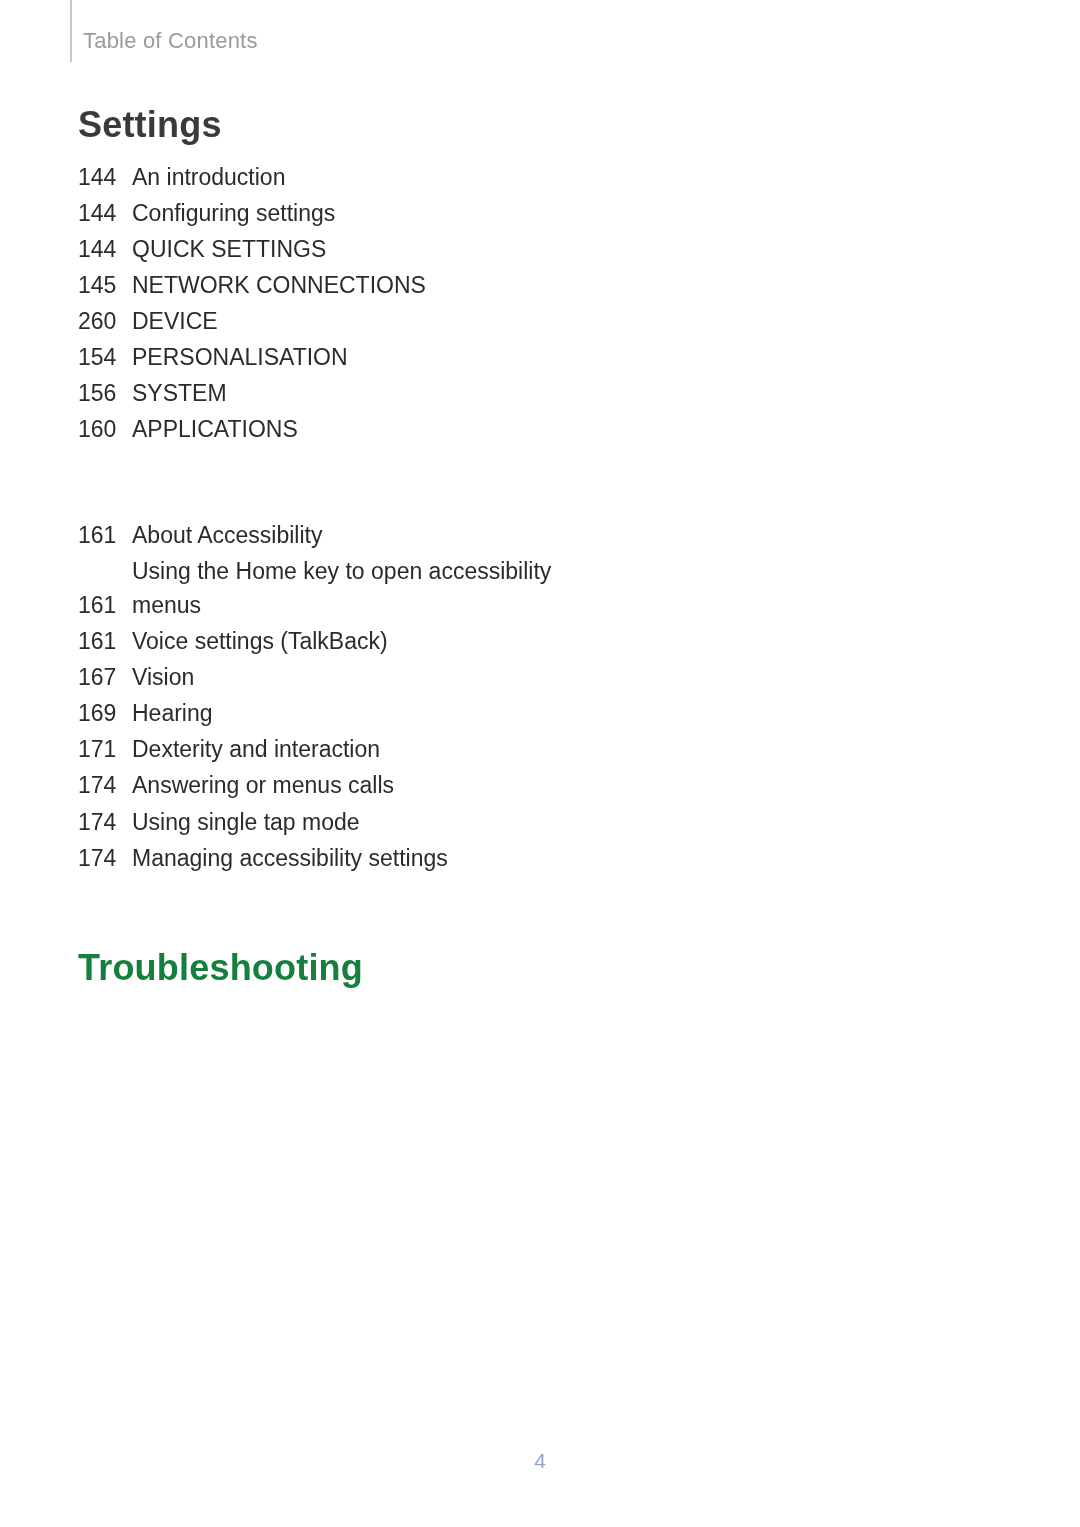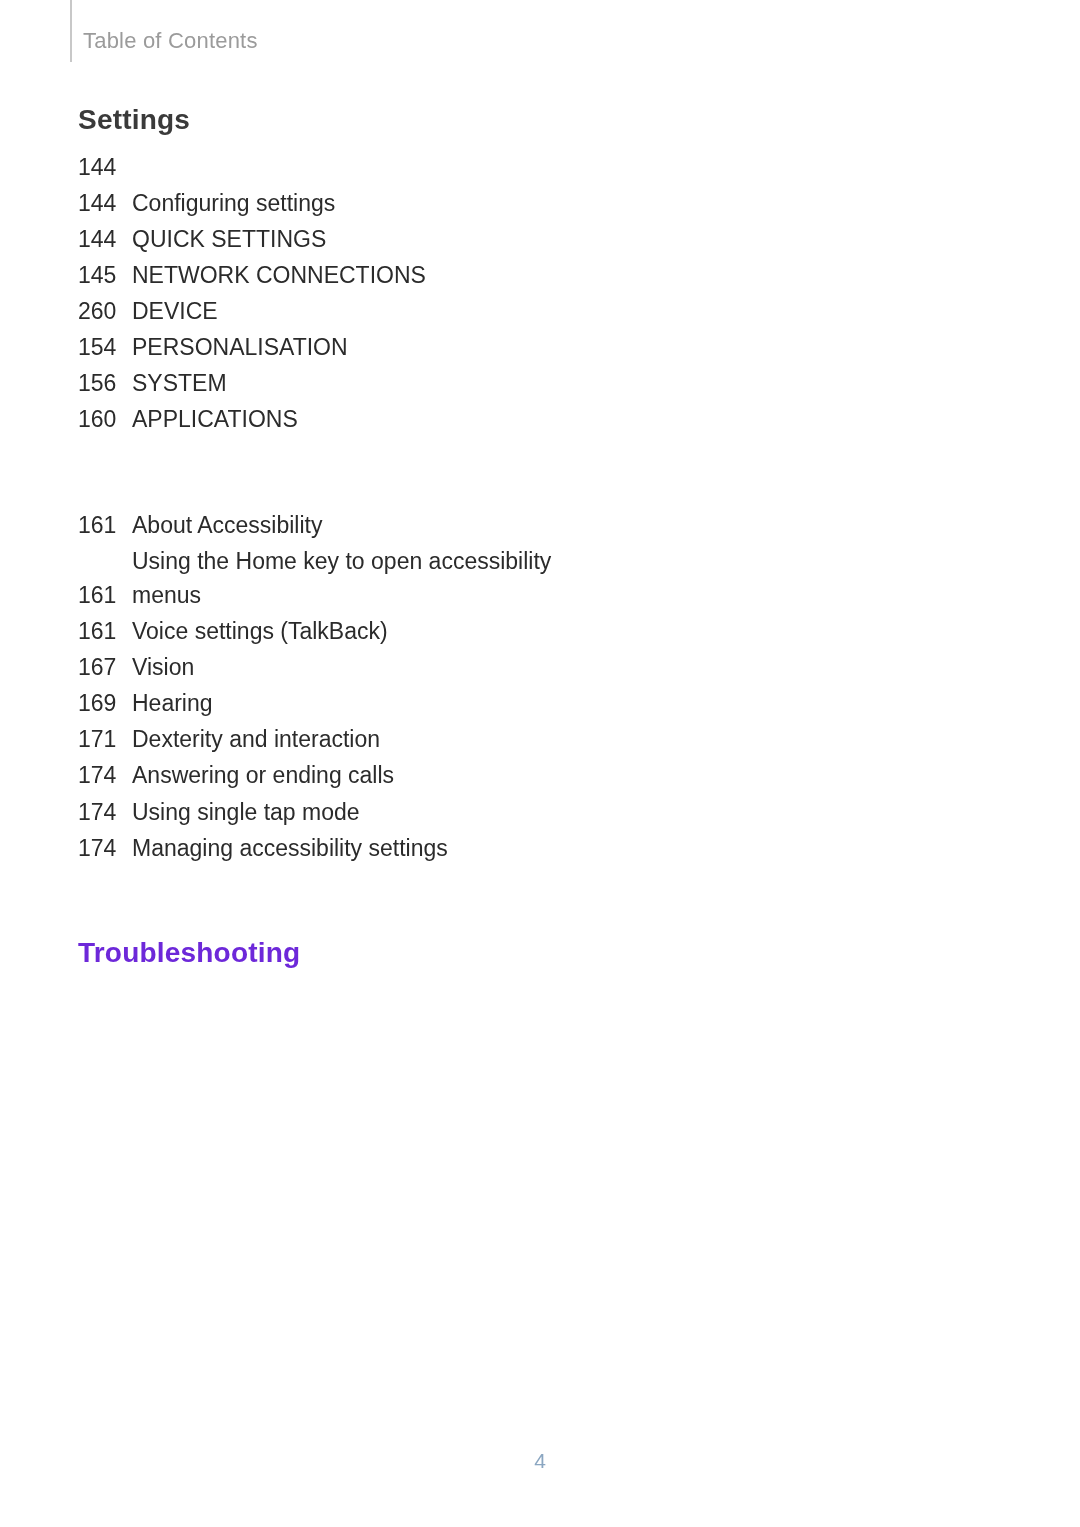"Settings" .section-title { font-size: 28px -> 36px }
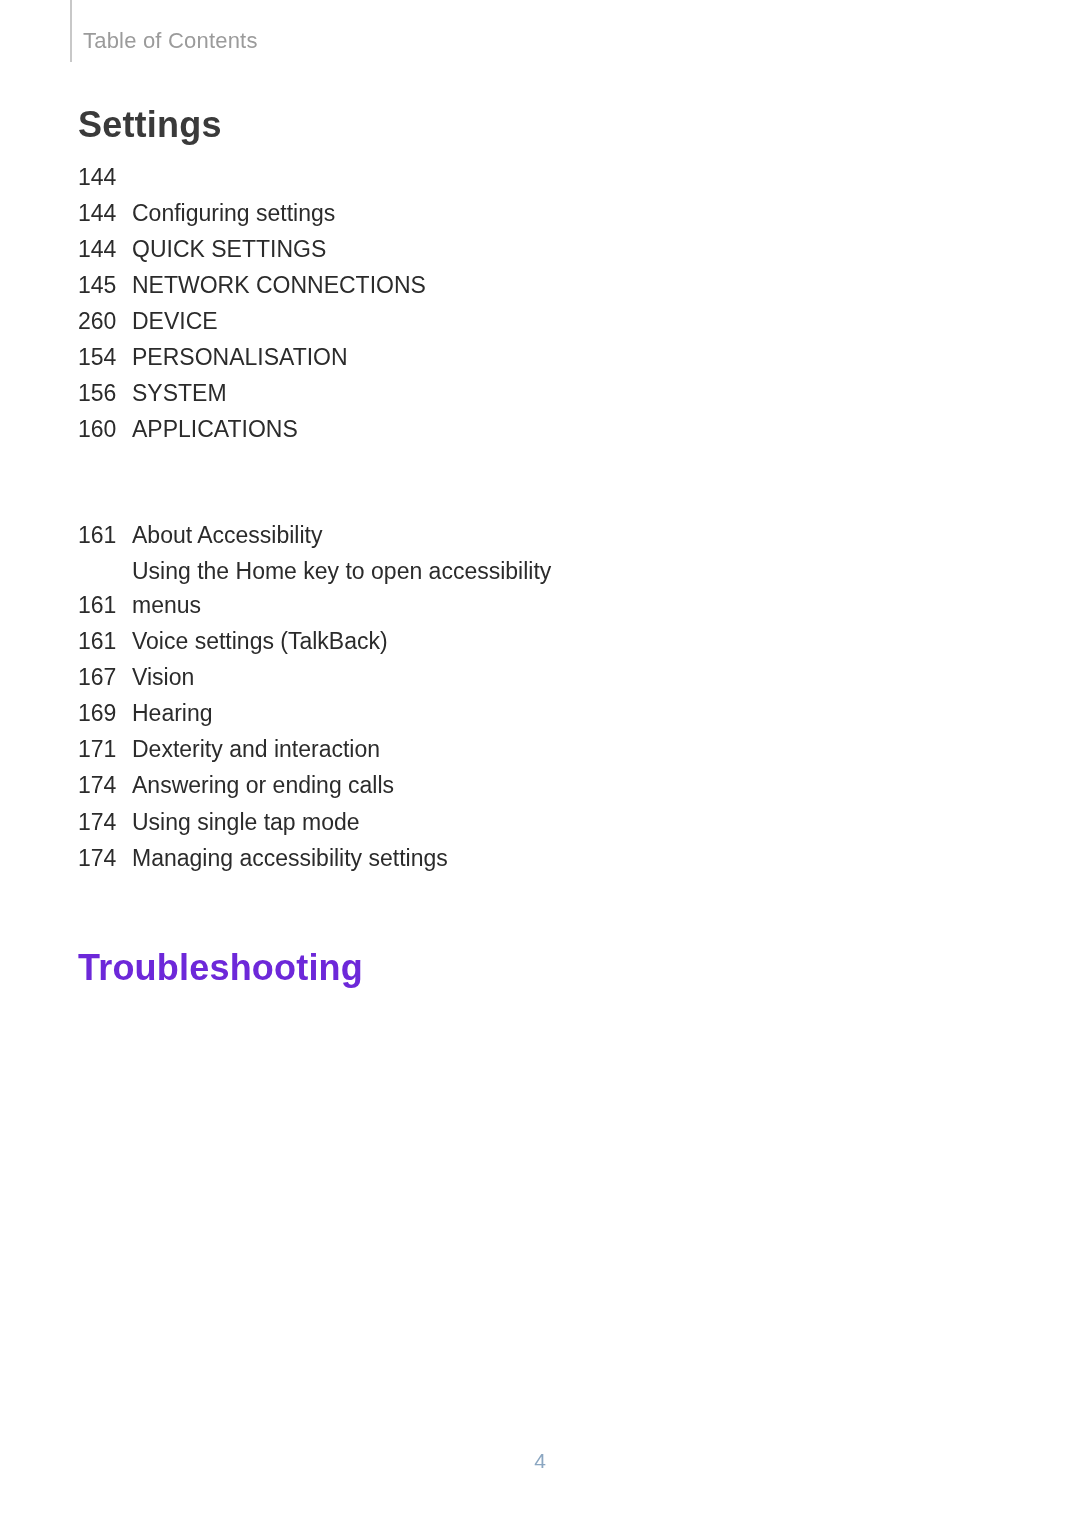"An introduction" span.toc-label { html: none -> <span>An introduction</span> }
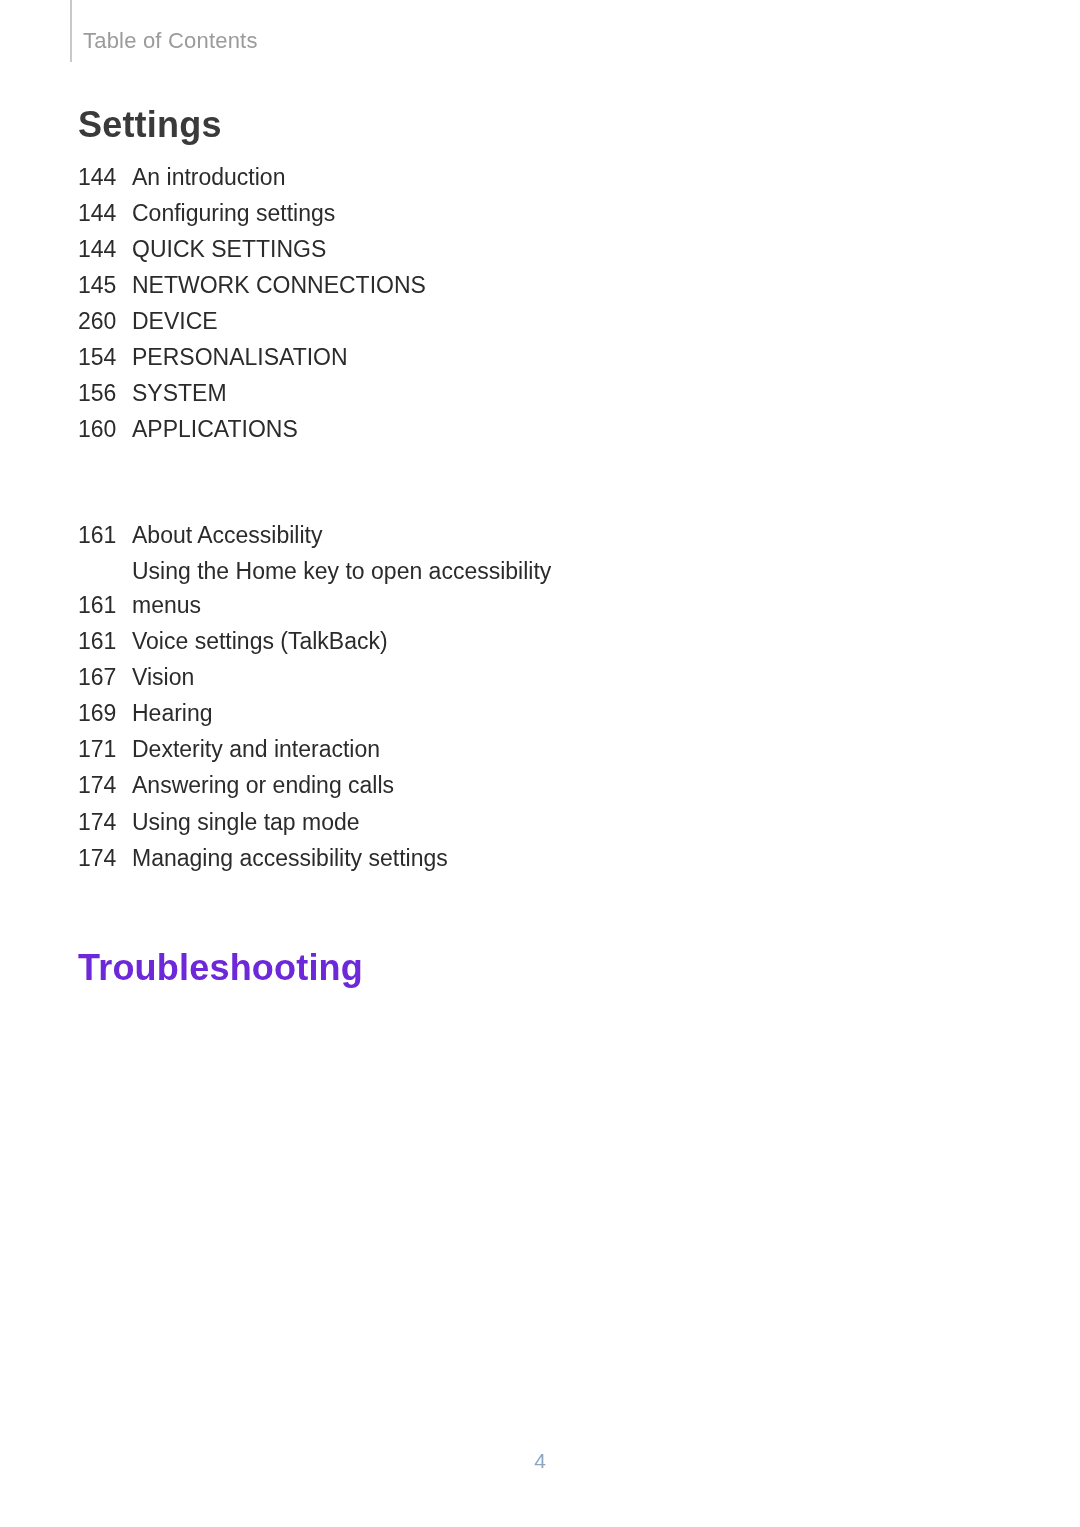"Answering or ending calls" span.toc-label { text: ending -> menus }
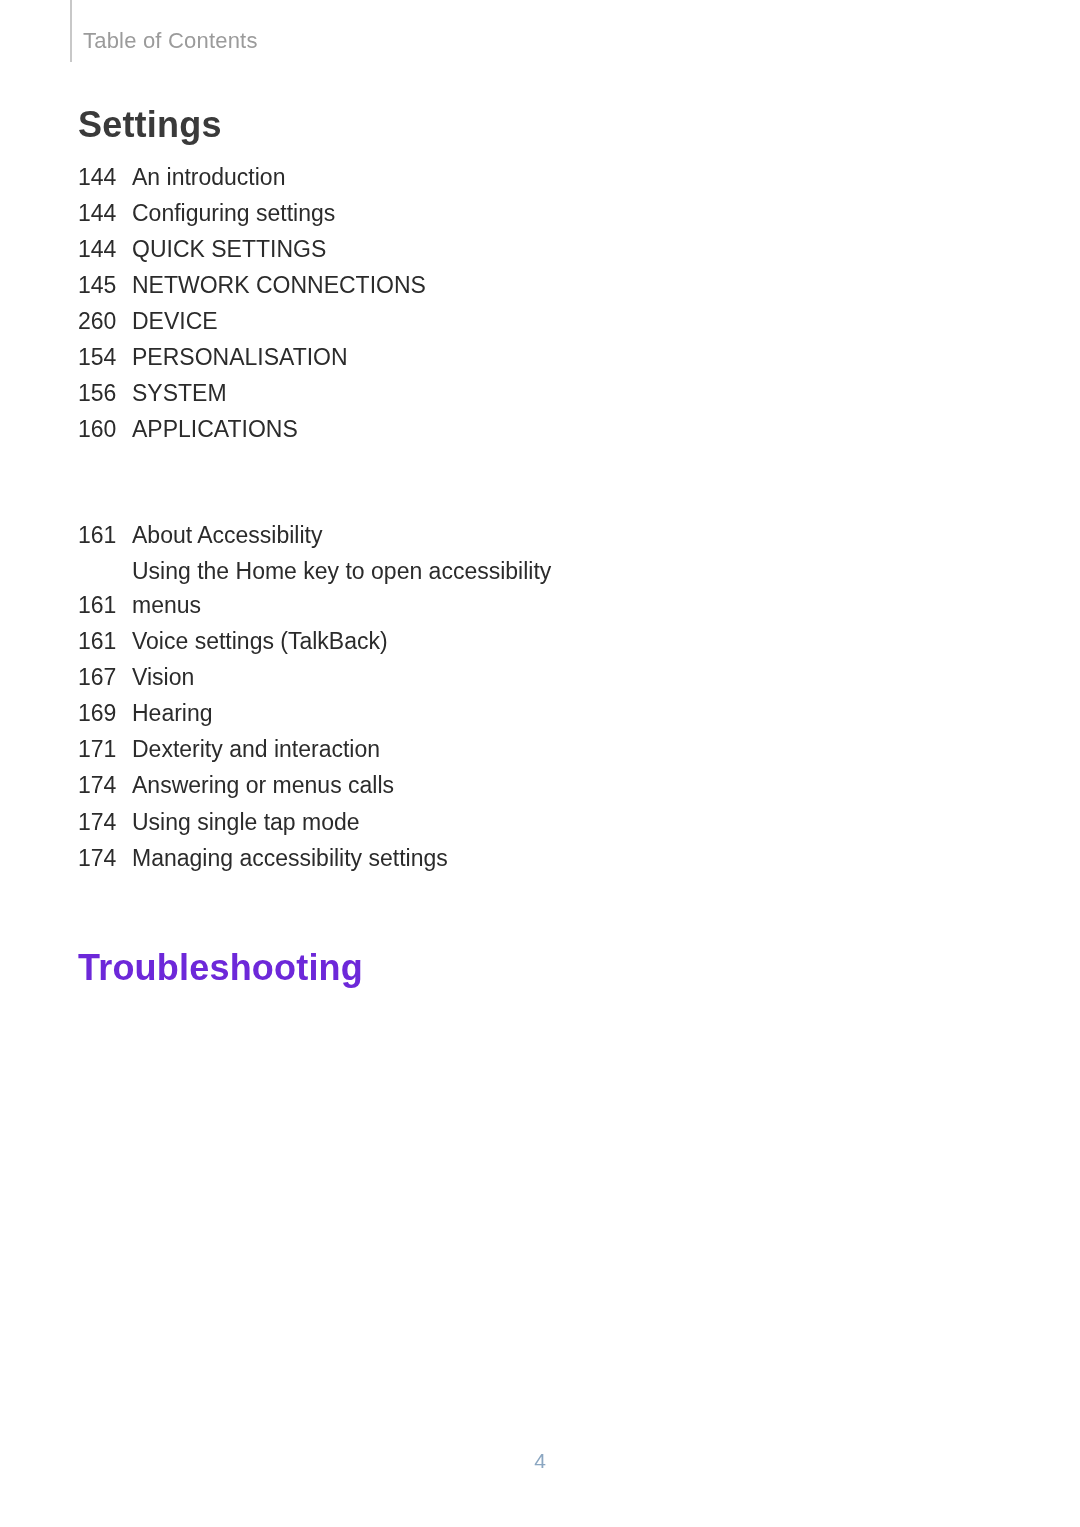"Troubleshooting" .section-title.link { color: #6d28d9 -> #15803d }
